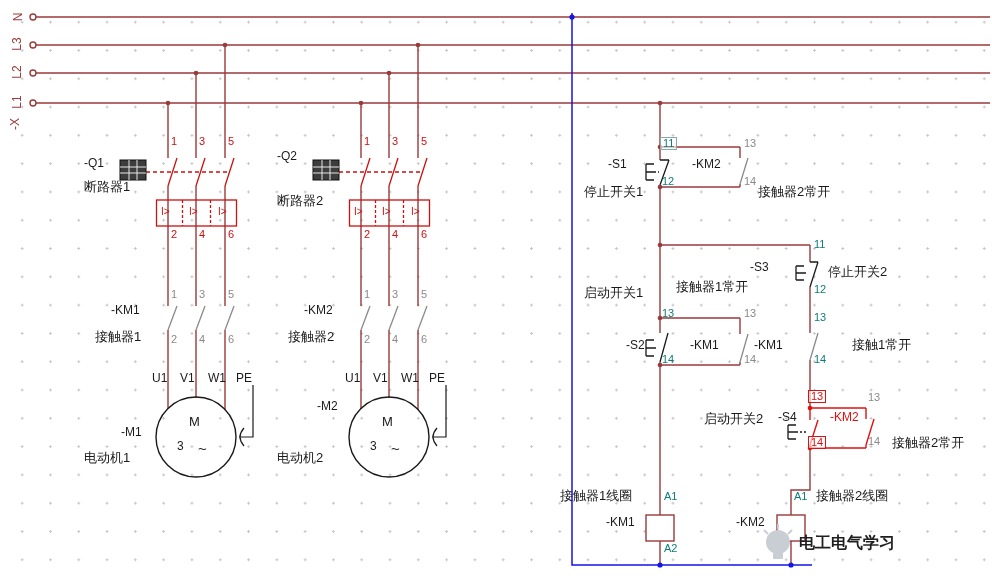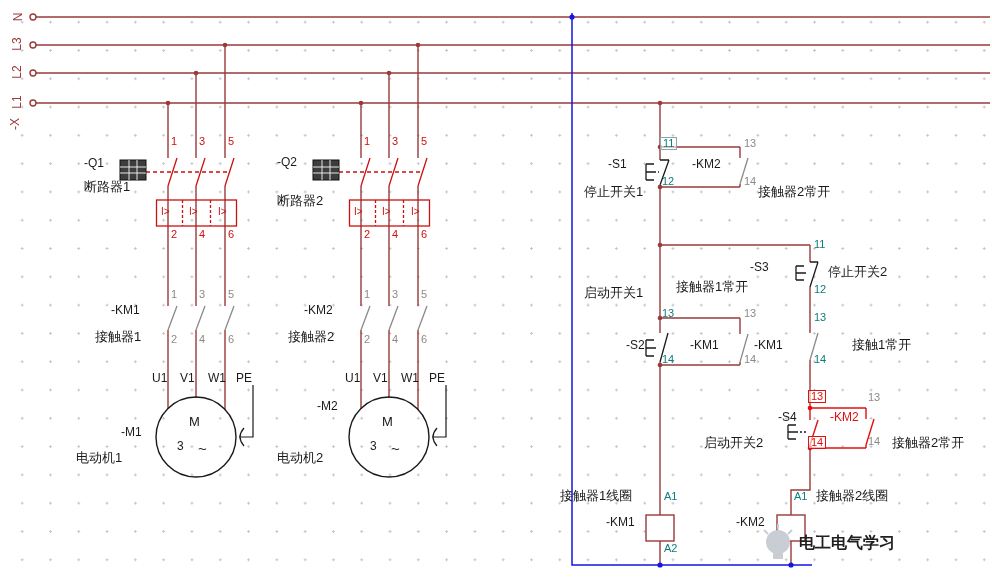"-Q2" span.lbl { top: 156px -> 150px }
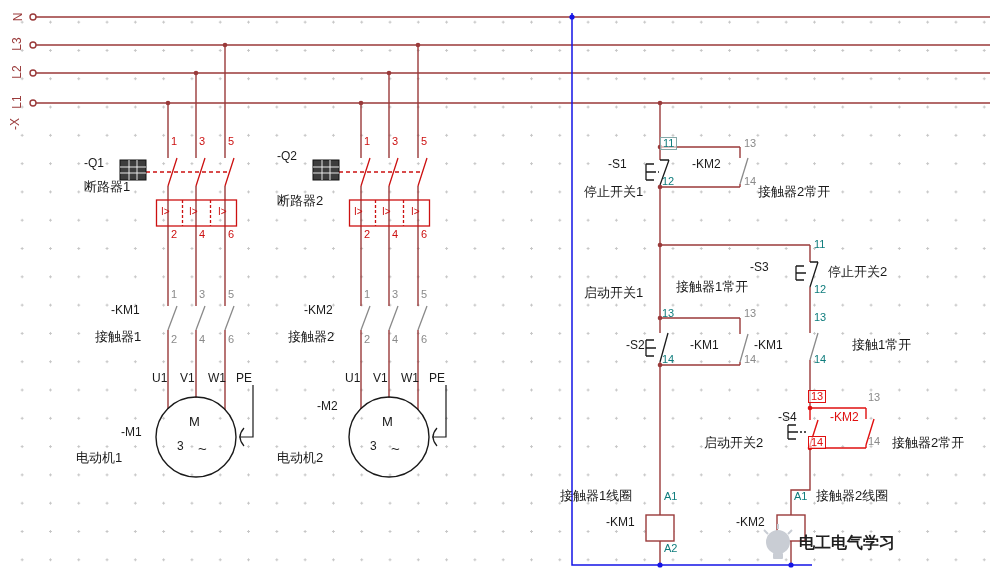"启动开关2" span.lbl { top: 436px -> 412px }
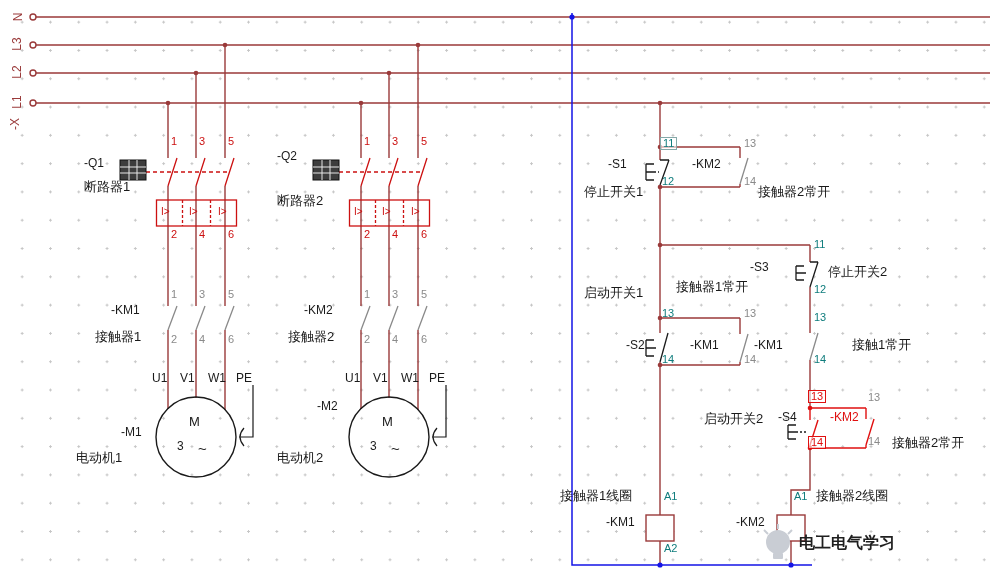"电动机1" span.lbl { left: 76px -> 84px }
